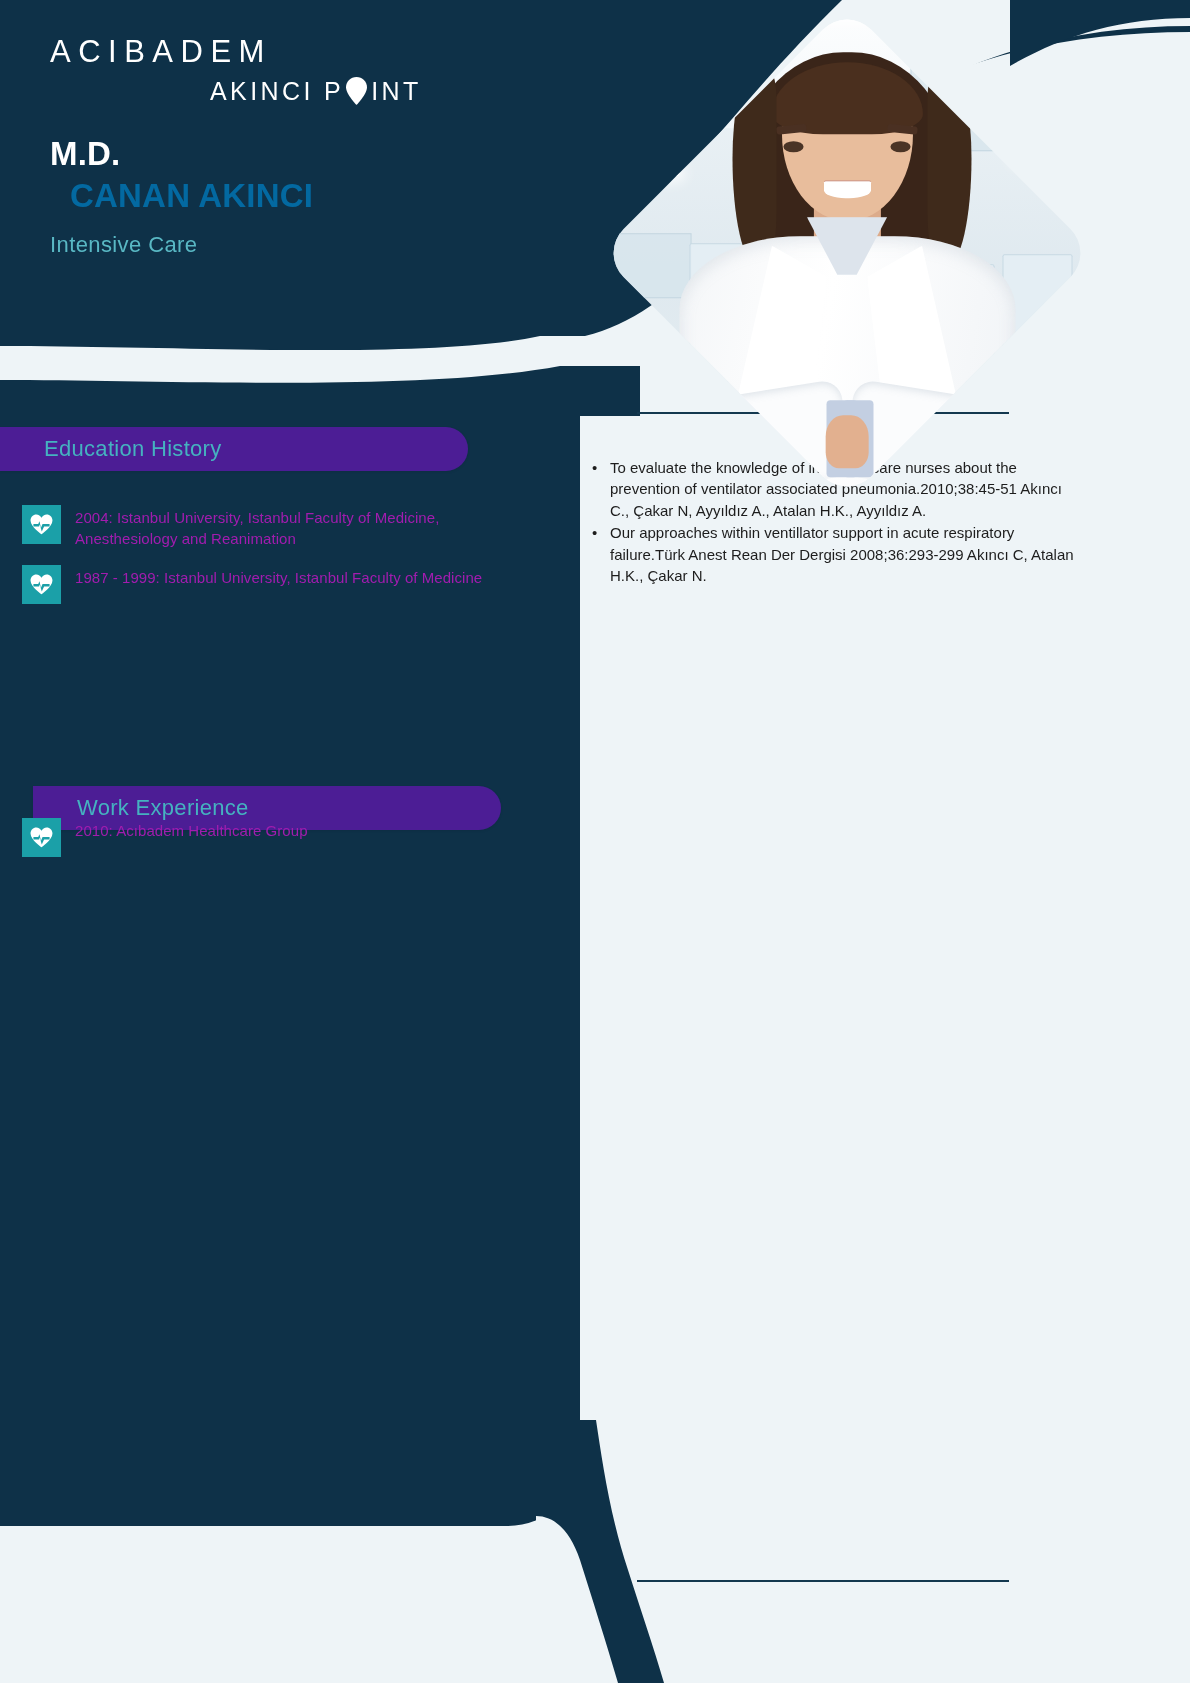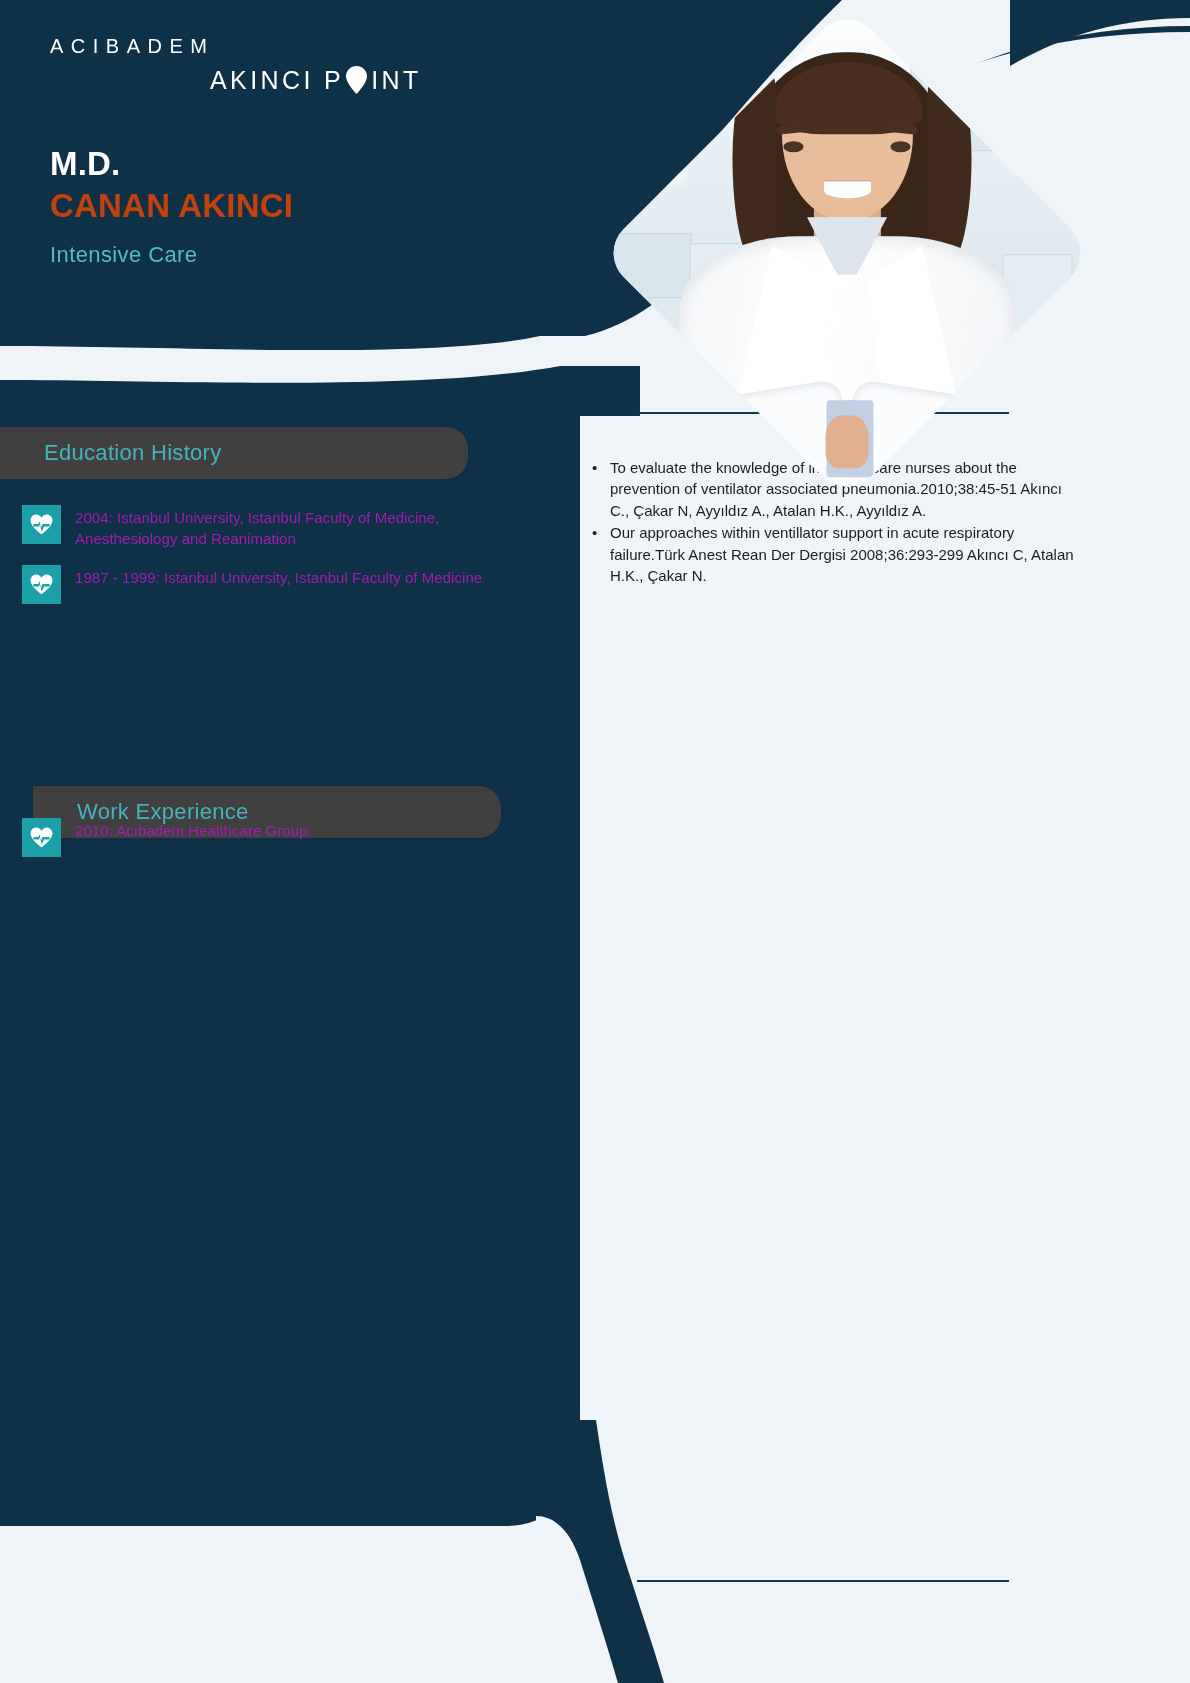"ACIBADEM" .logo-top { font-size: 20px -> 31px }
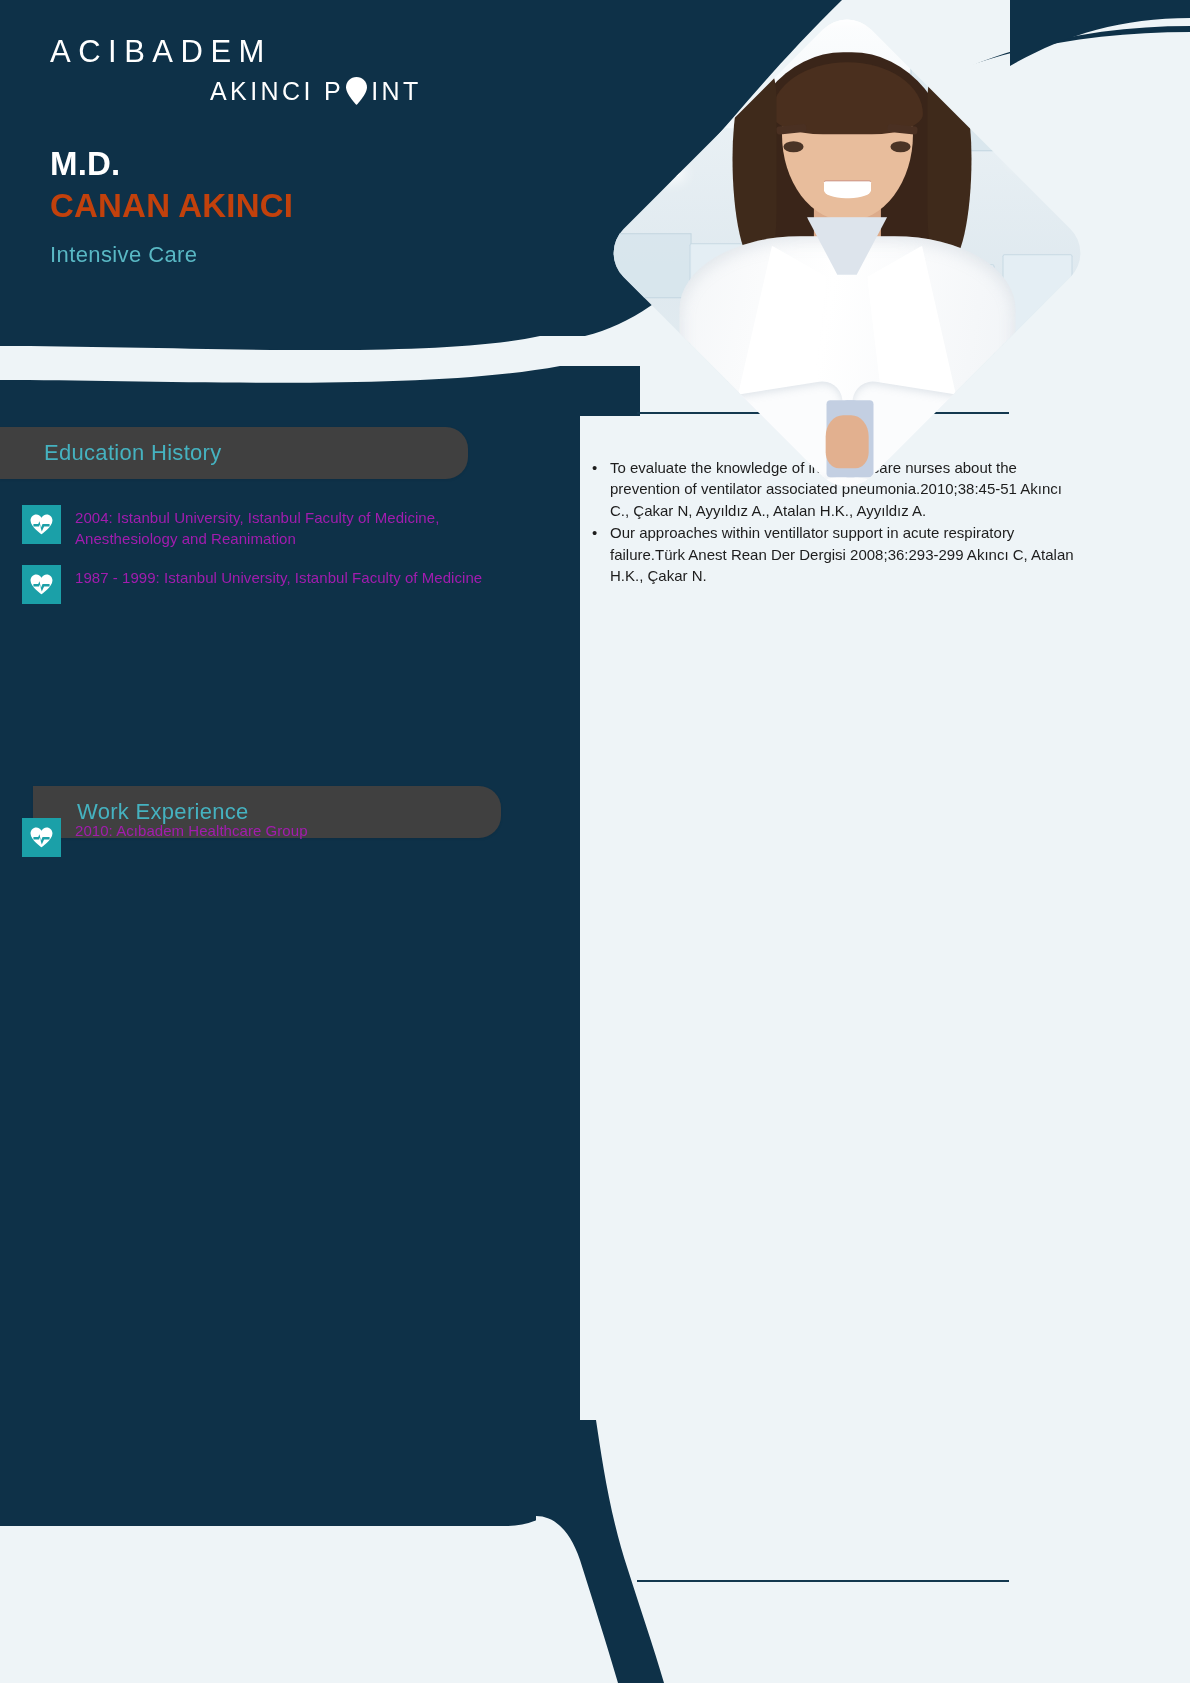"M.D." .name-block { top: 143px -> 133px }
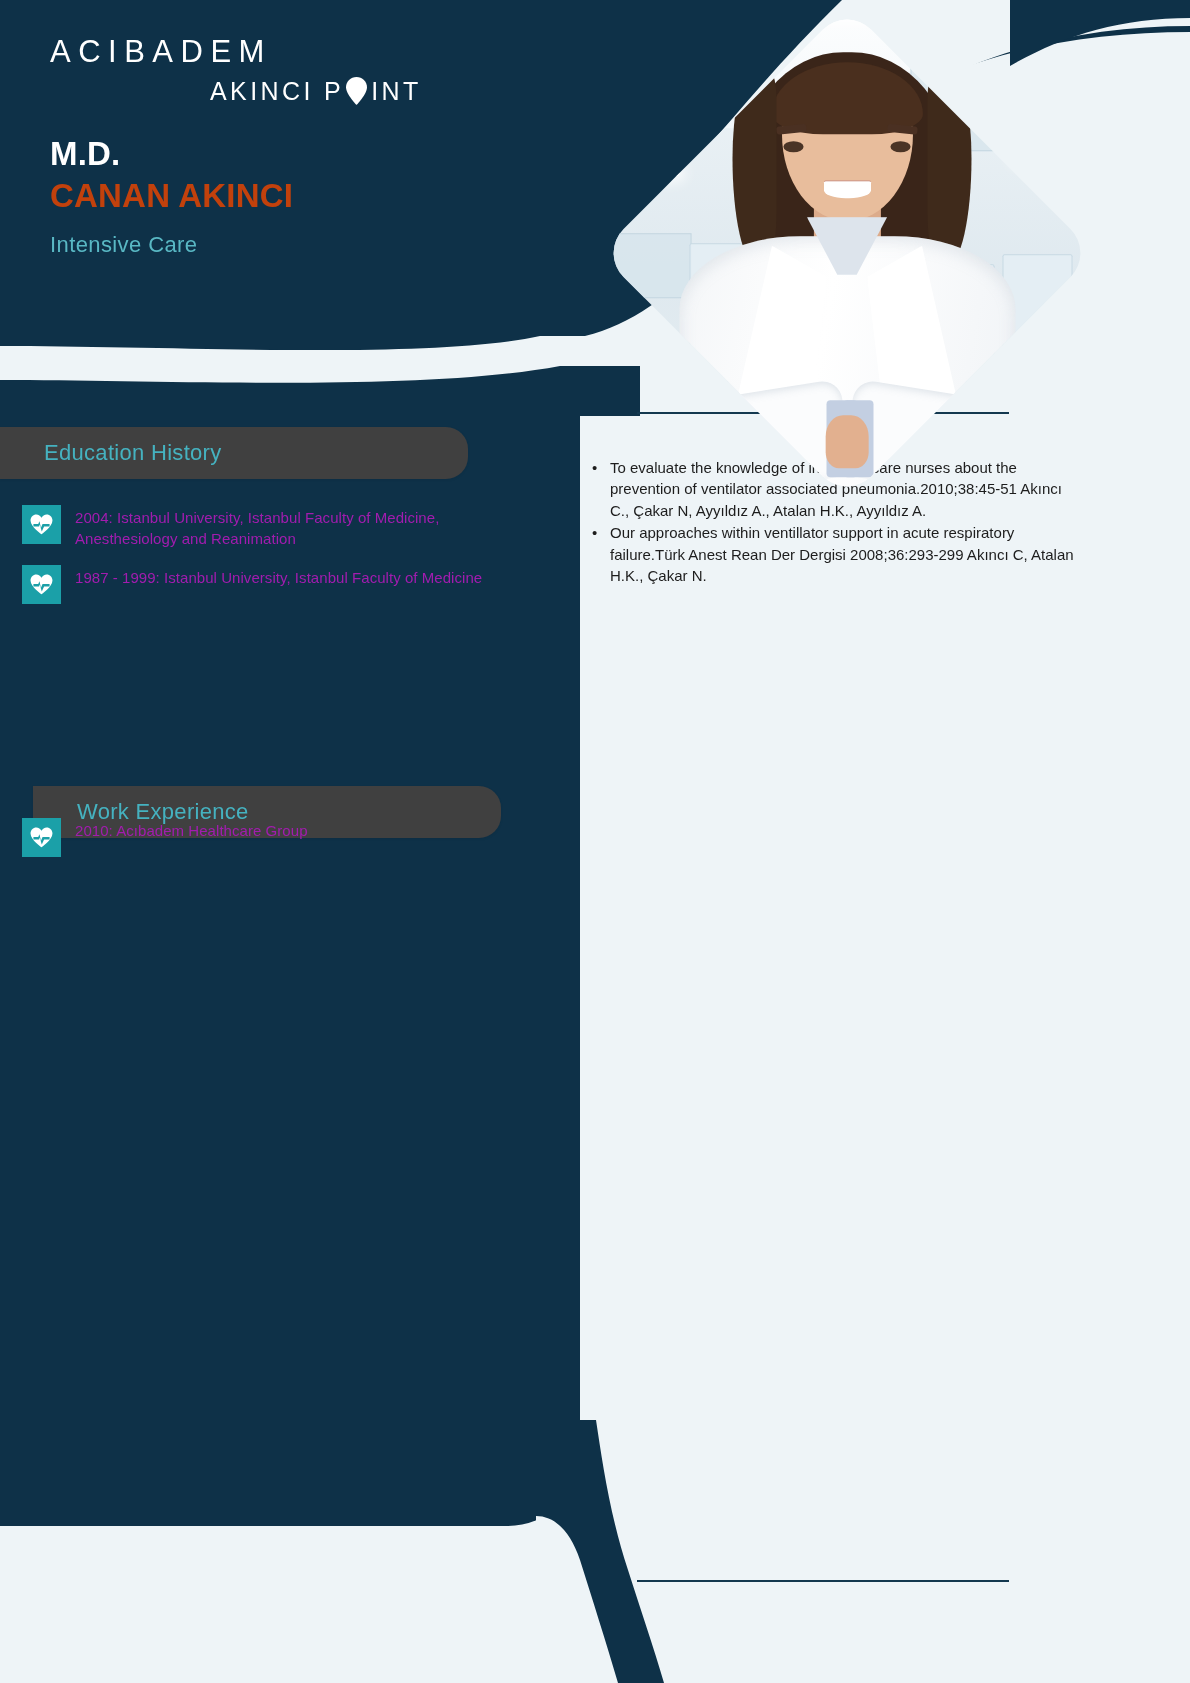"CANAN AKINCI" .fullname { color: #c2410c -> #0369a1; margin-left: none -> 20px }
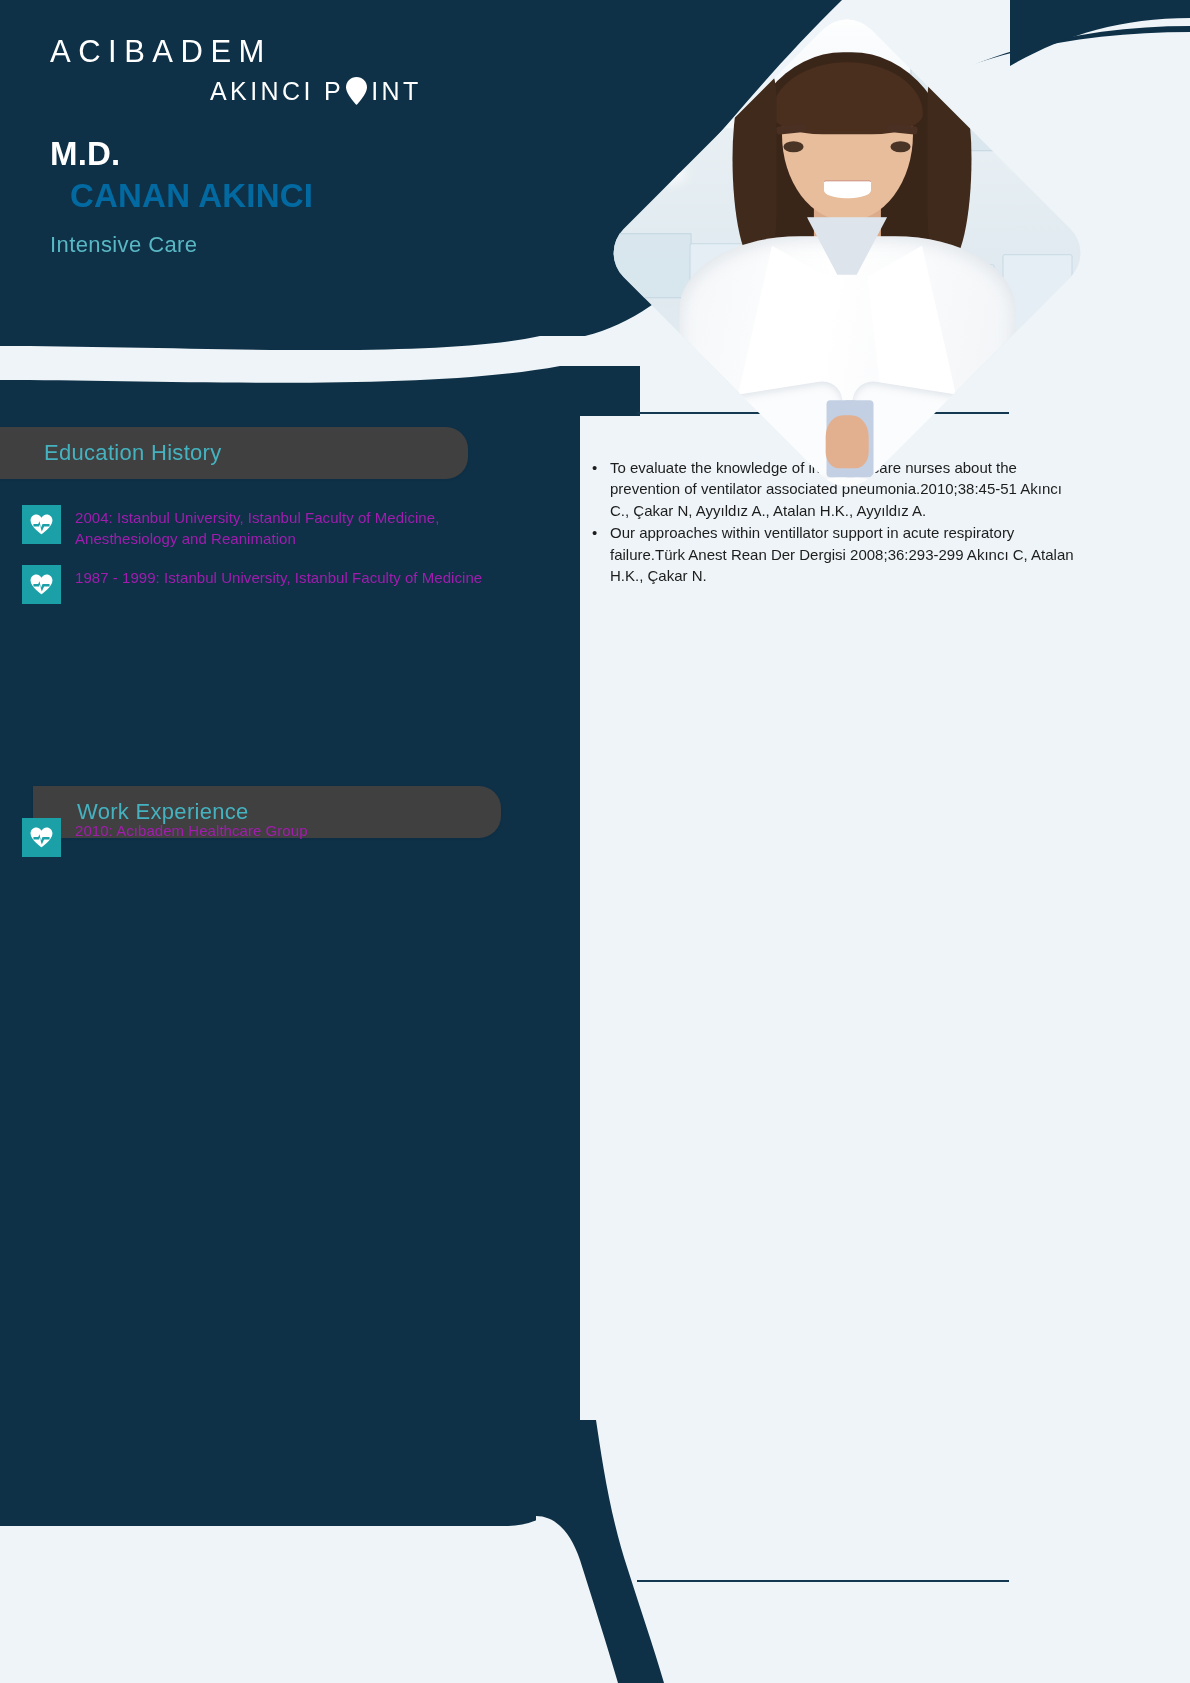"Education History" .pill { background: #404040 -> #4c1d95; height: 52px -> 44px }
